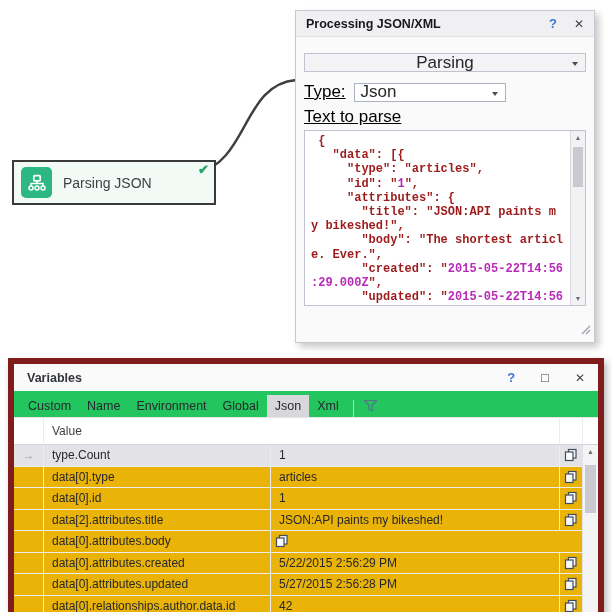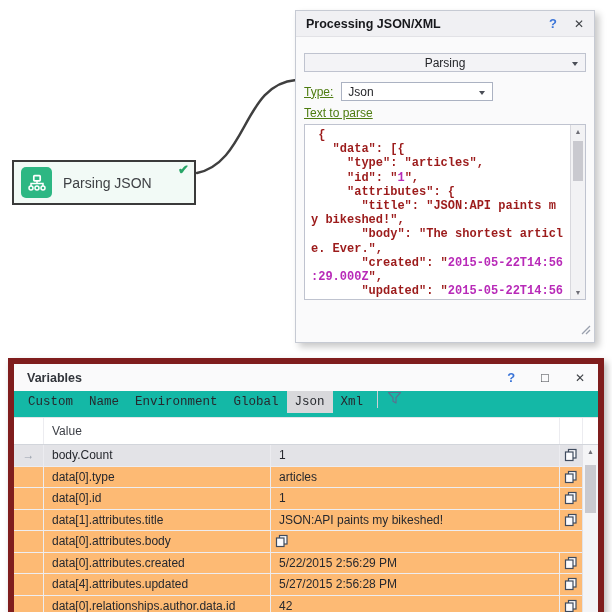"Parsing" .combo { font-size: 12px -> 17px }
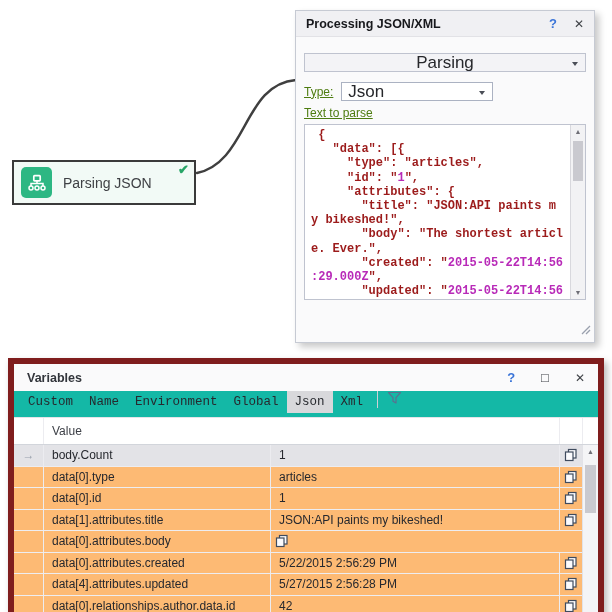"Type:" .u-label { color: #4d7c0f -> #000000; font-size: 12px -> 17px }
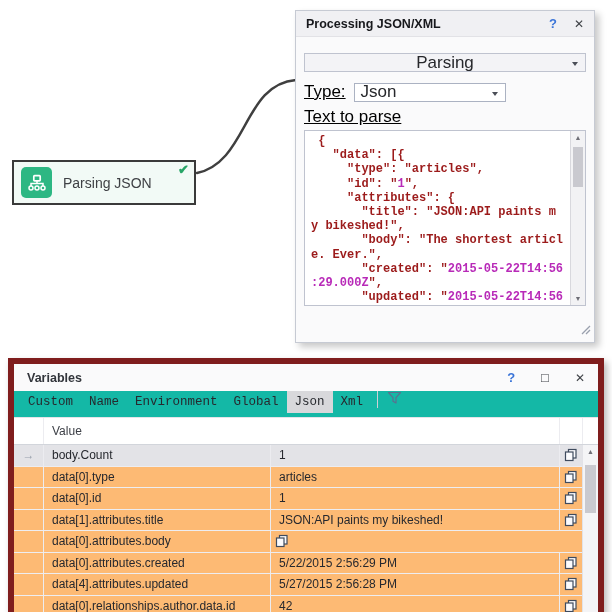"Parsing JSON" .node { width: 184px -> 204px }
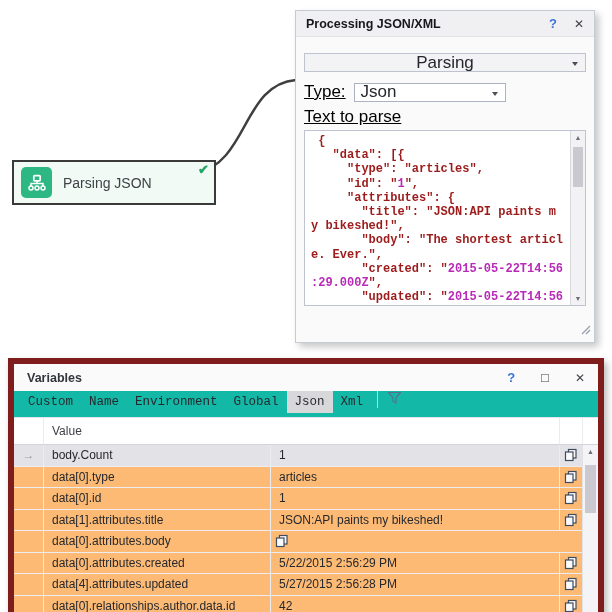"Custom" .tabs { align-items: flex-start -> flex-end; background: #14b8a6 -> #22c55e; font-family: Liberation Mono, monospace -> none }
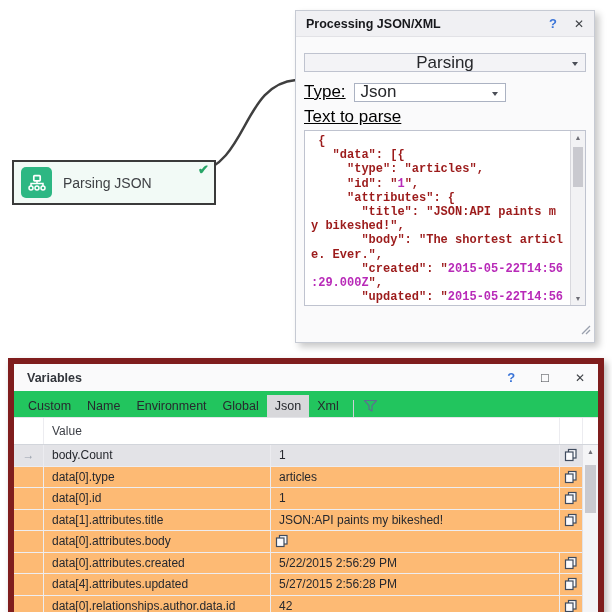"body.Count" div.c-name { text: body.Count -> type.Count }
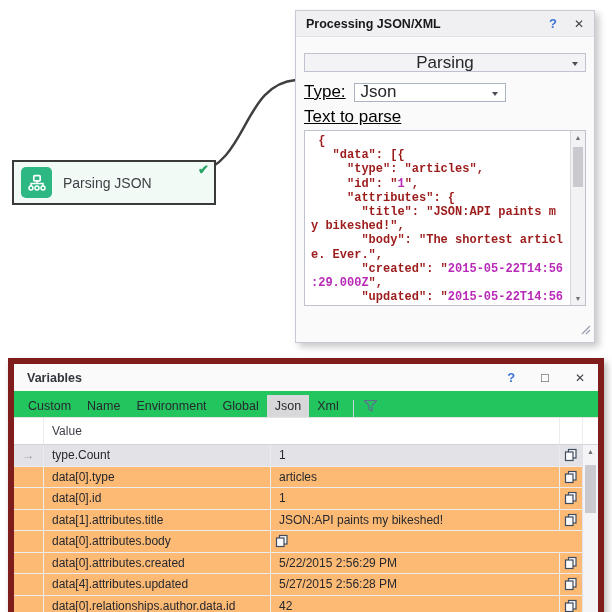"data[0].type" .vrow { background: #fdba74 -> #eab308 }
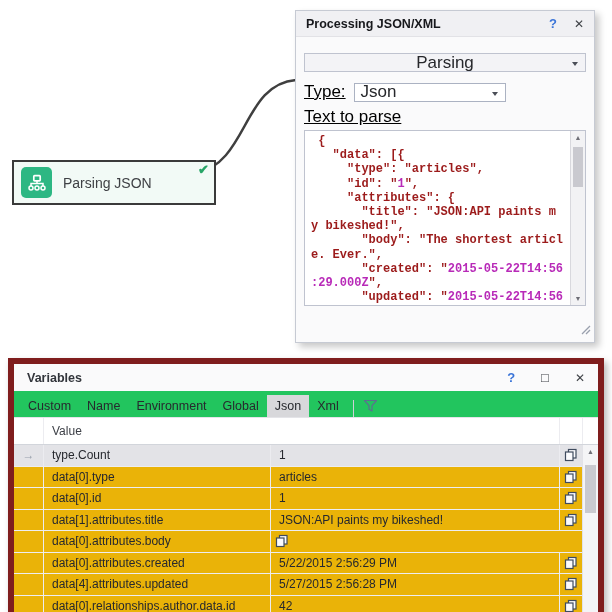"data[1].attributes.title" div.c-name { text: 1 -> 2 }
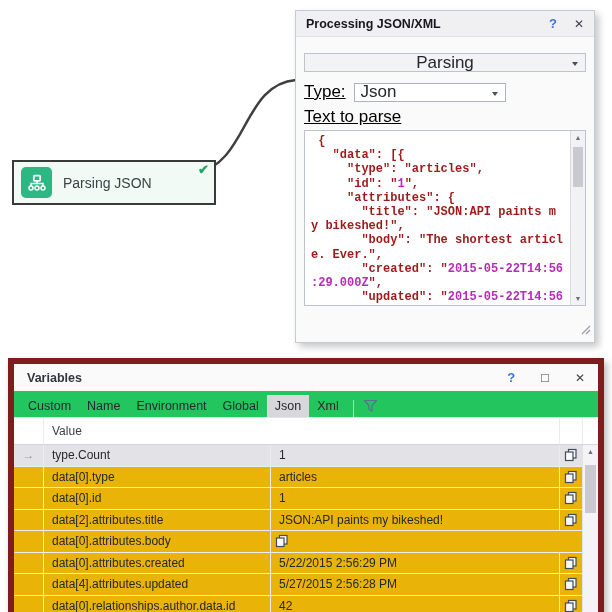"data[4].attributes.updated" div.c-name { text: 4 -> 0 }
